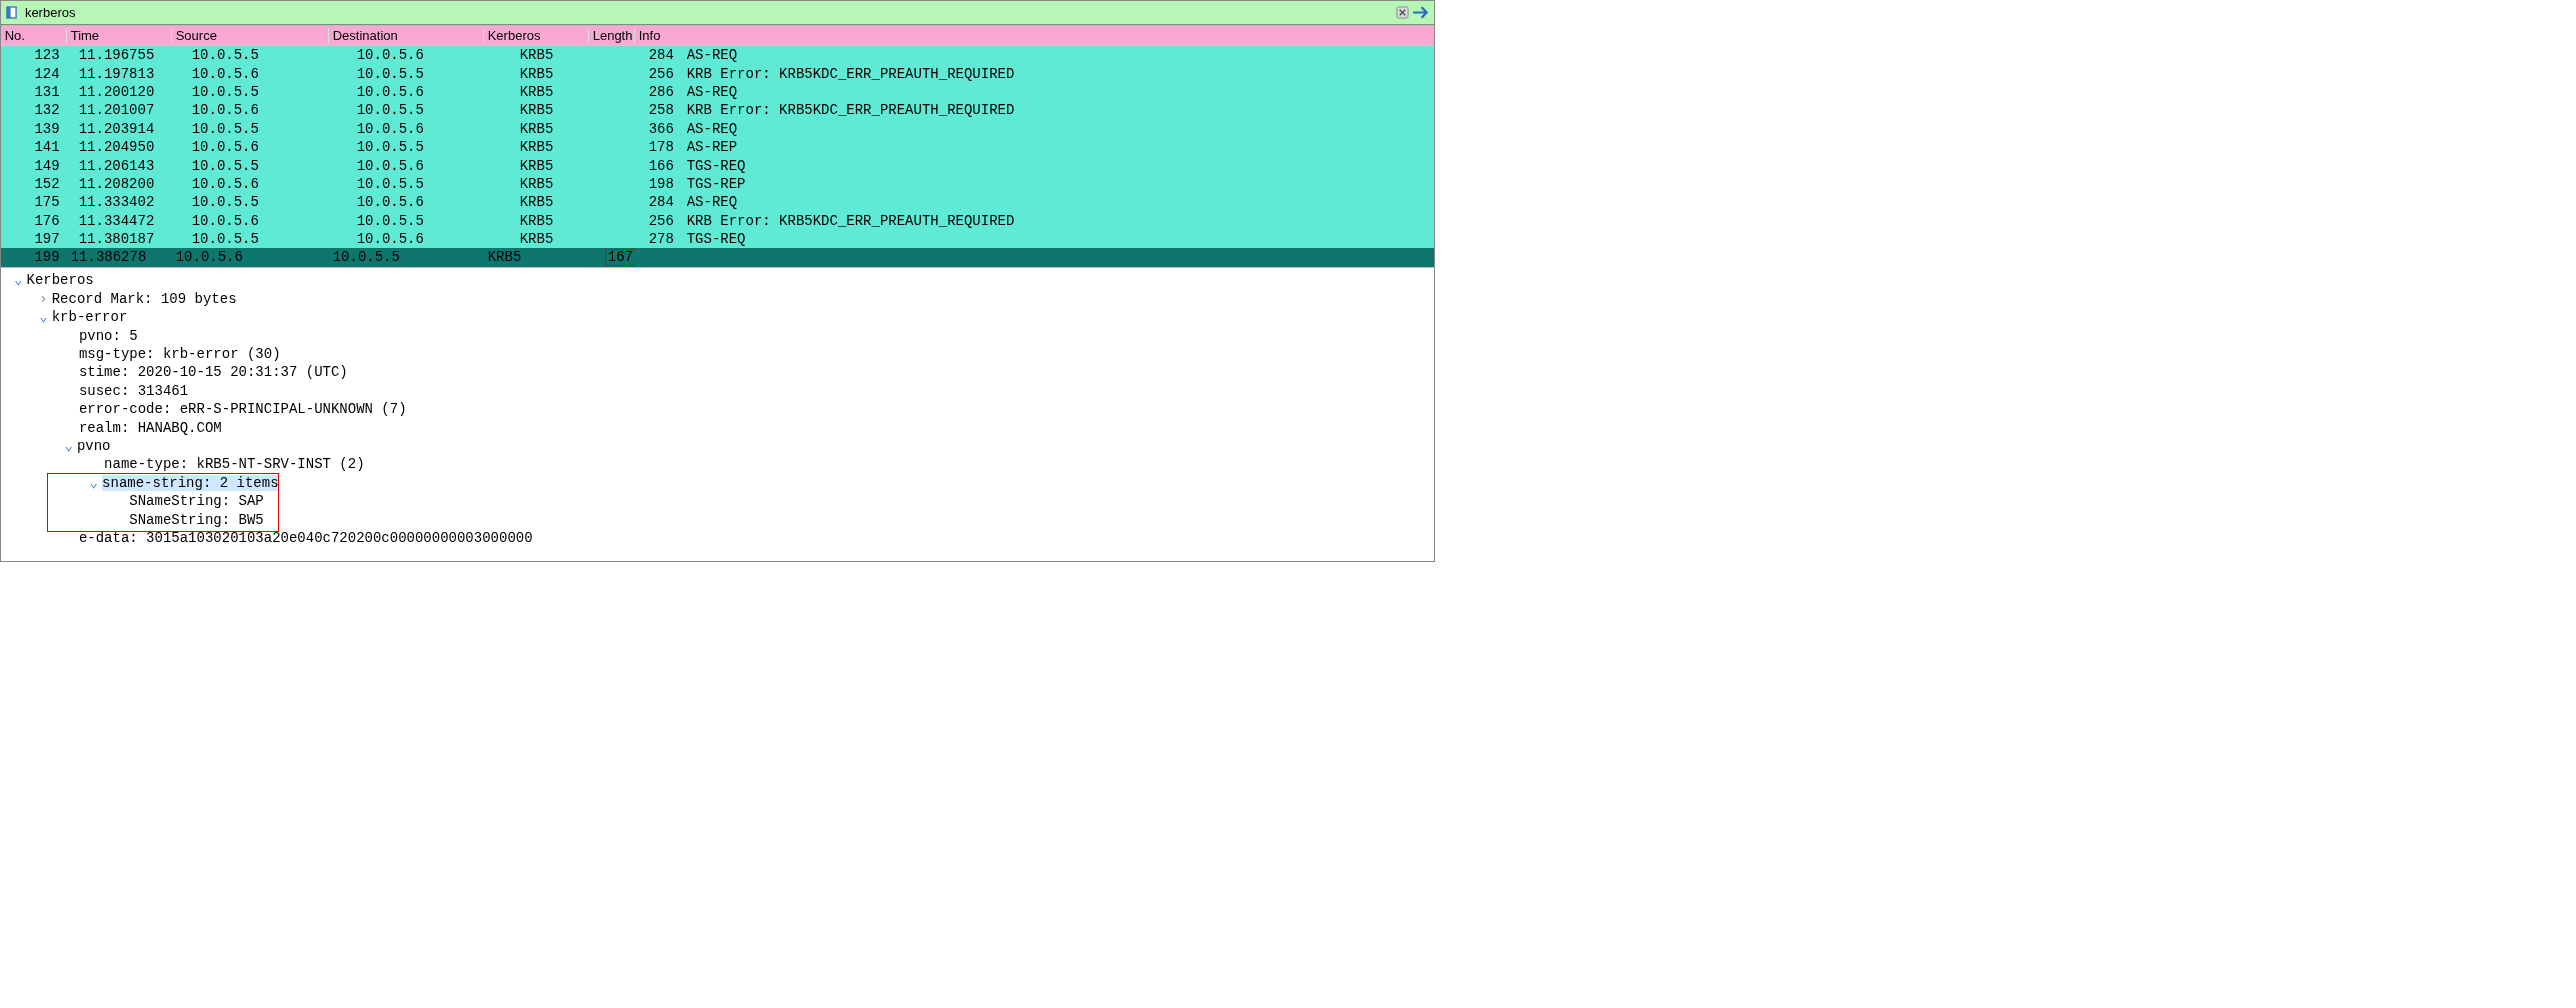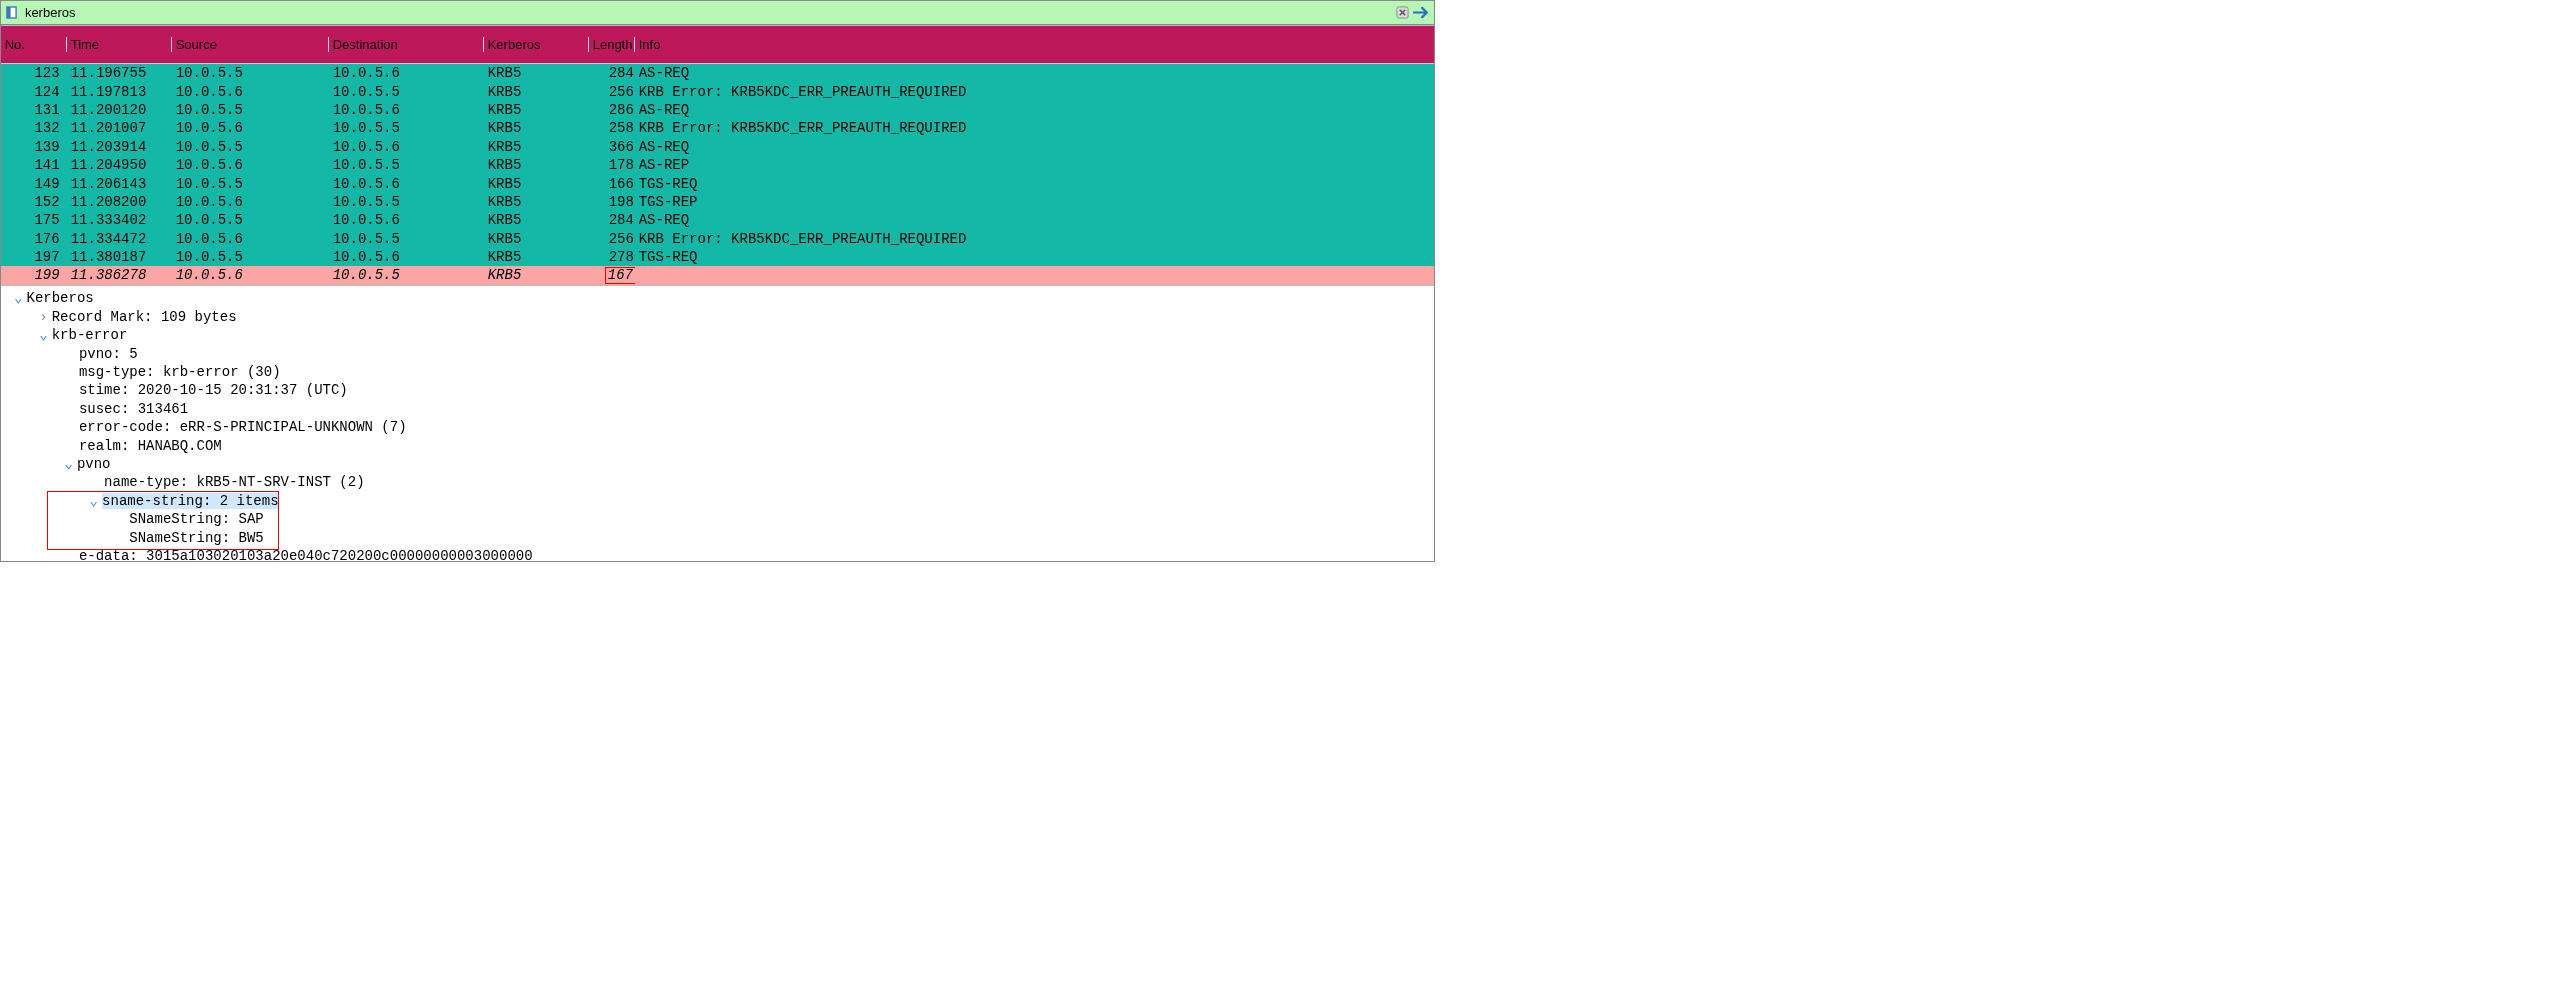"No." .plist-header { background: #be185d -> #f9a8d4; height: 38px -> 20px }
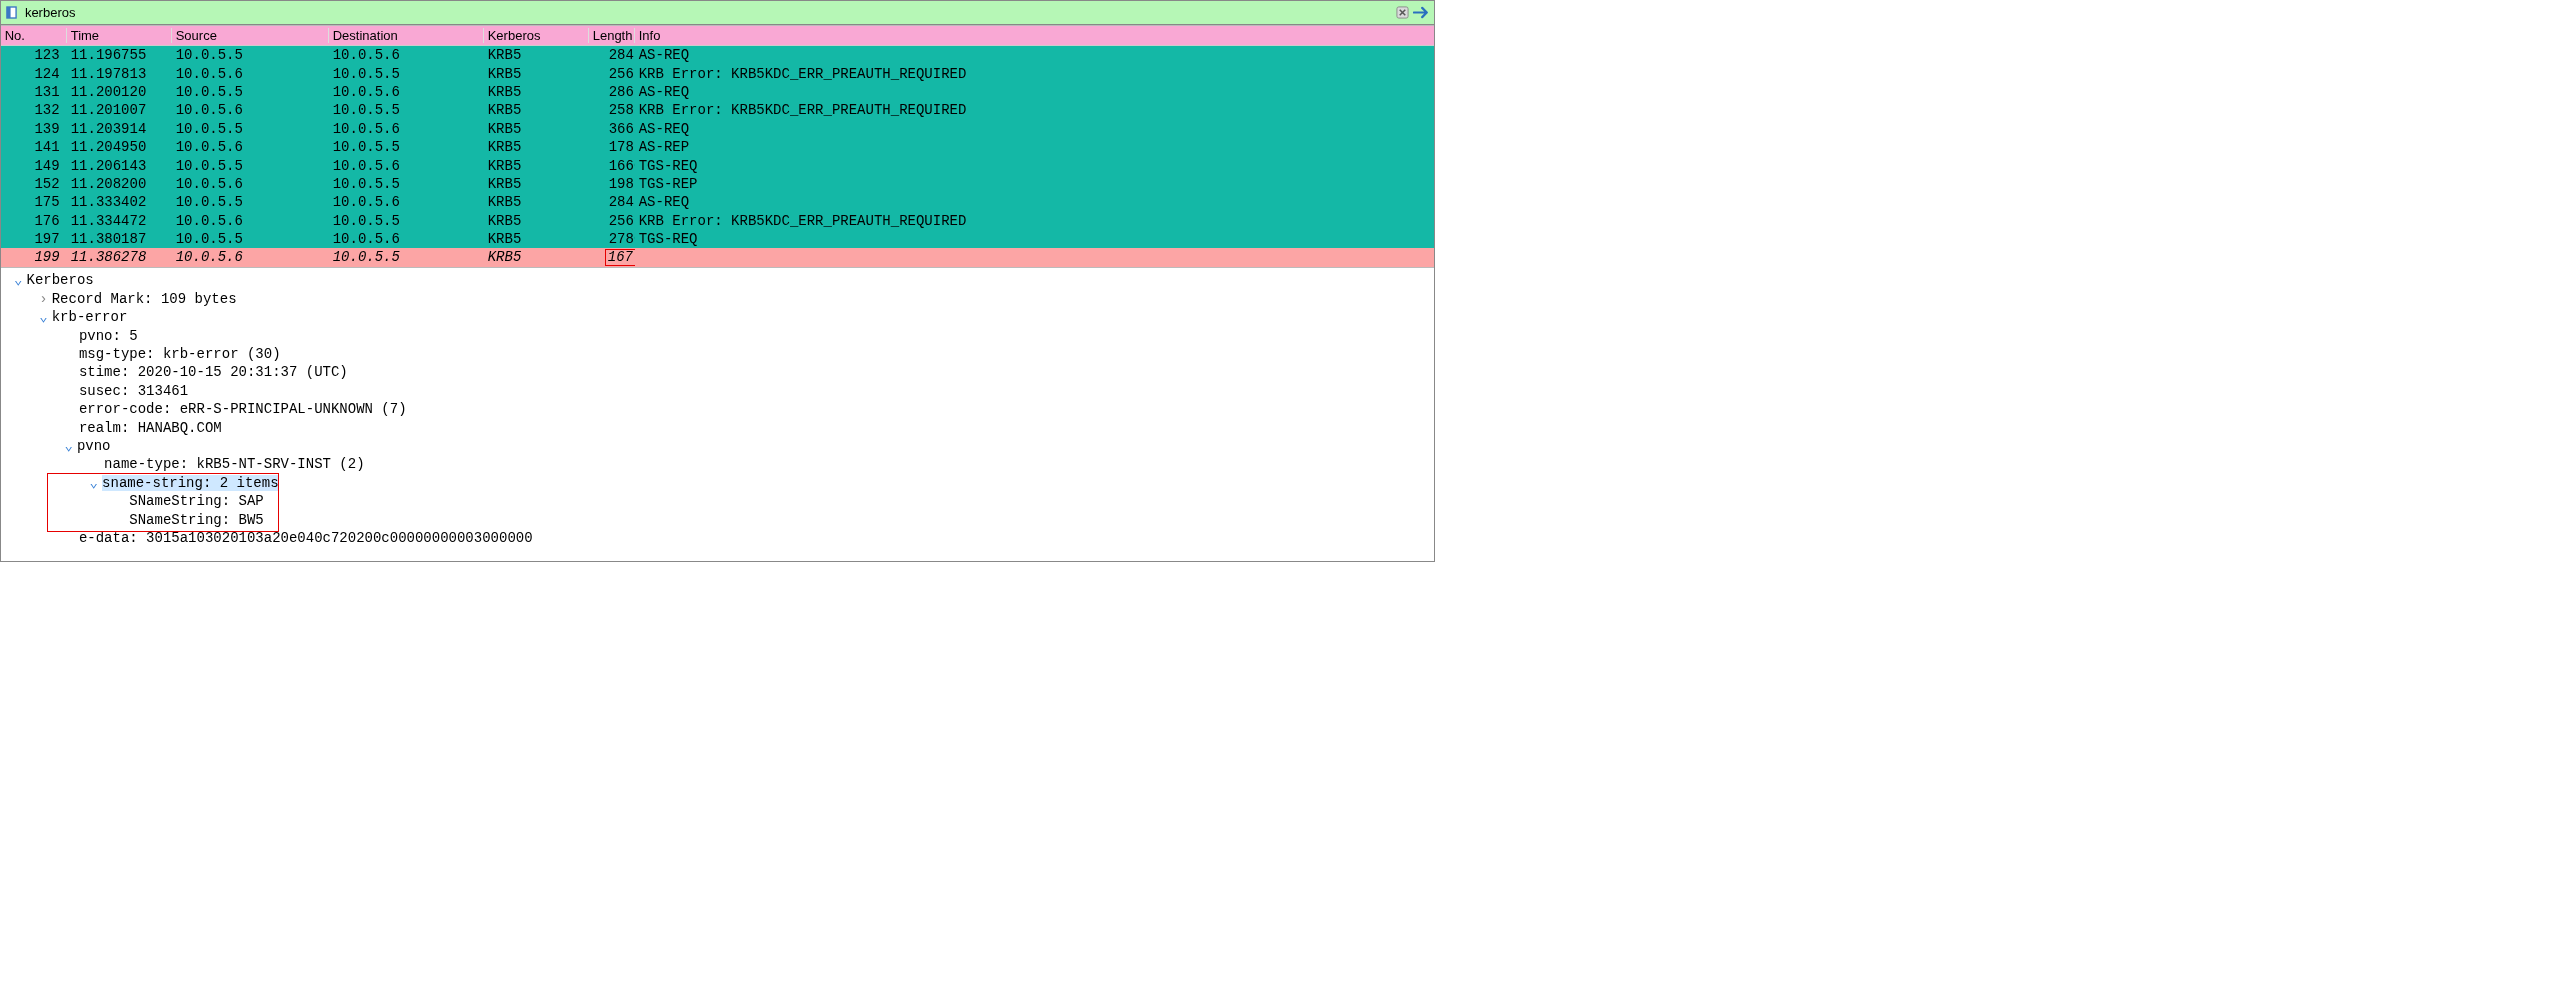"123" .bg-lav { background: #14b8a6 -> #5eead4; gap: none -> 8px }
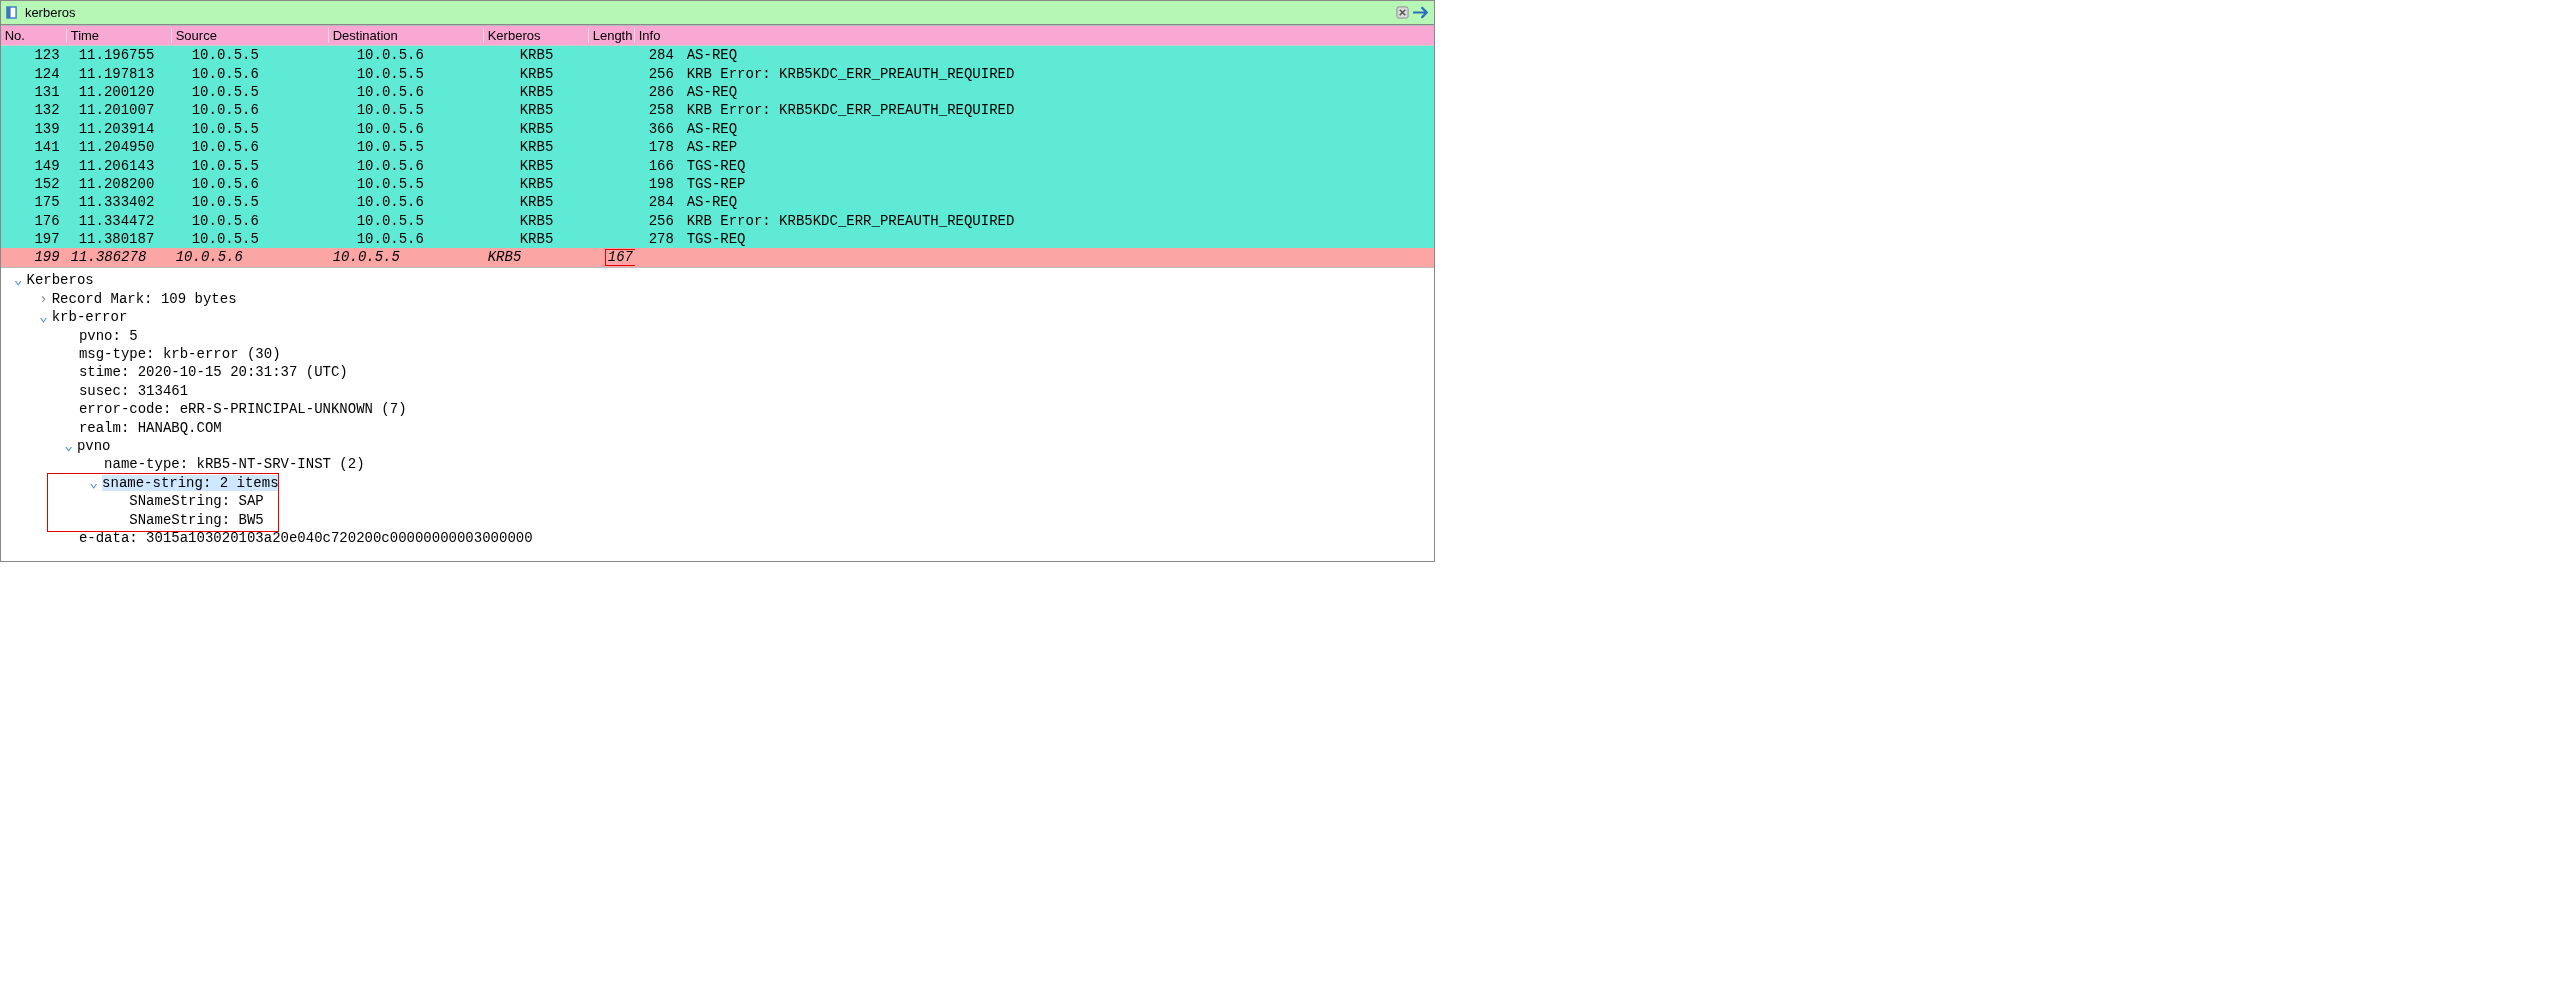"199" .bg-sel { background: #fca5a5 -> #0f766e; font-style: italic -> none }
